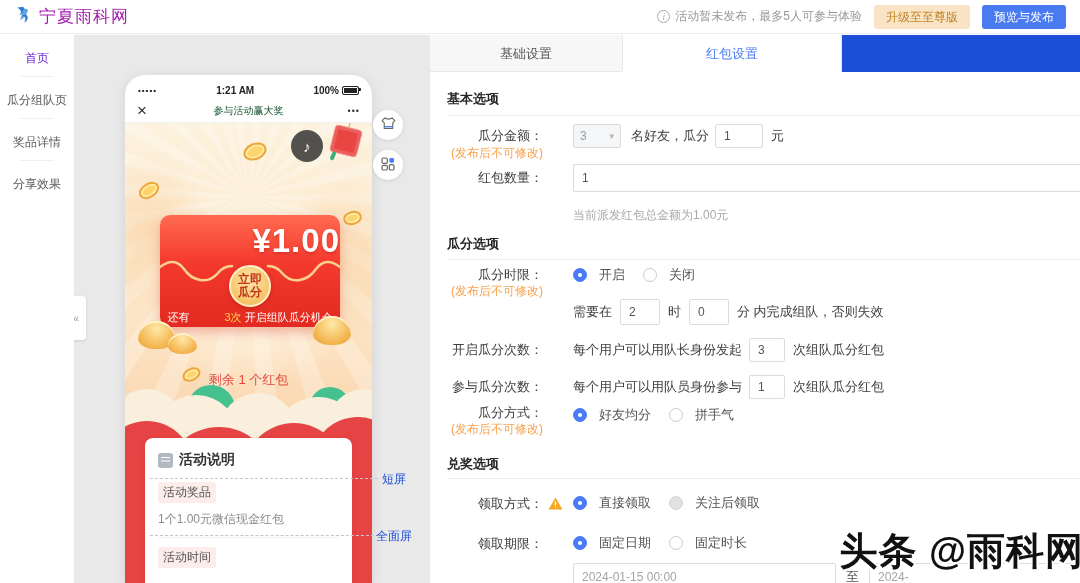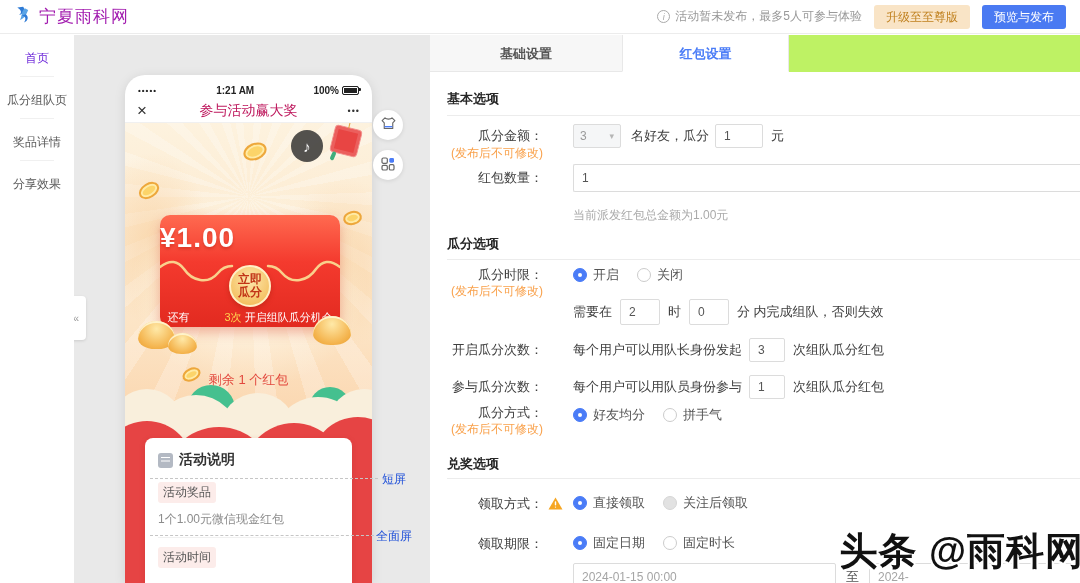"基础设置" .tabs { background: #bef264 -> #1d4ed8; font-weight: bold -> none }
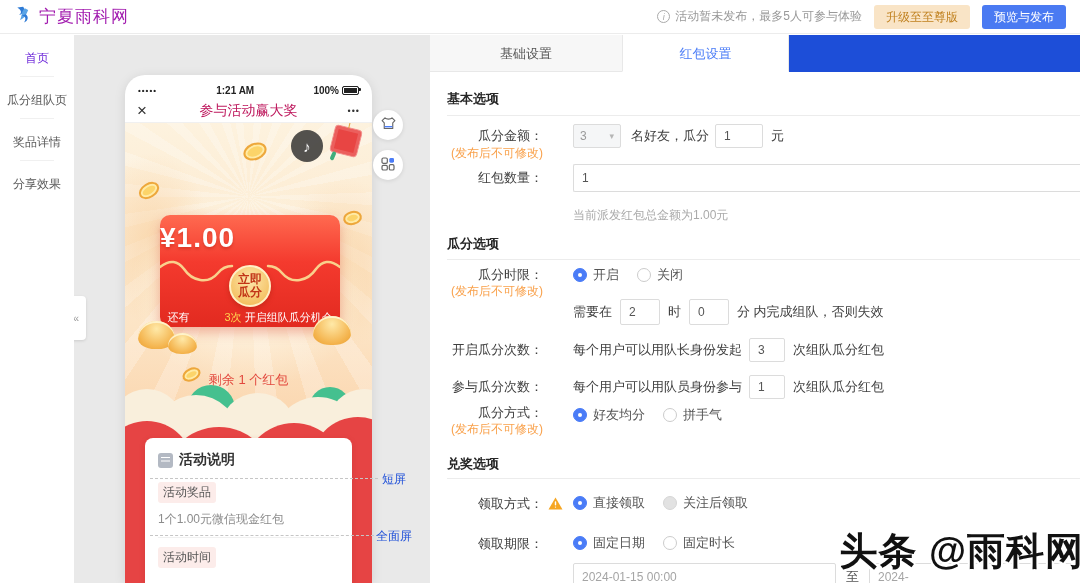"红包设置" .tab.t2 { width: 167px -> 220px }
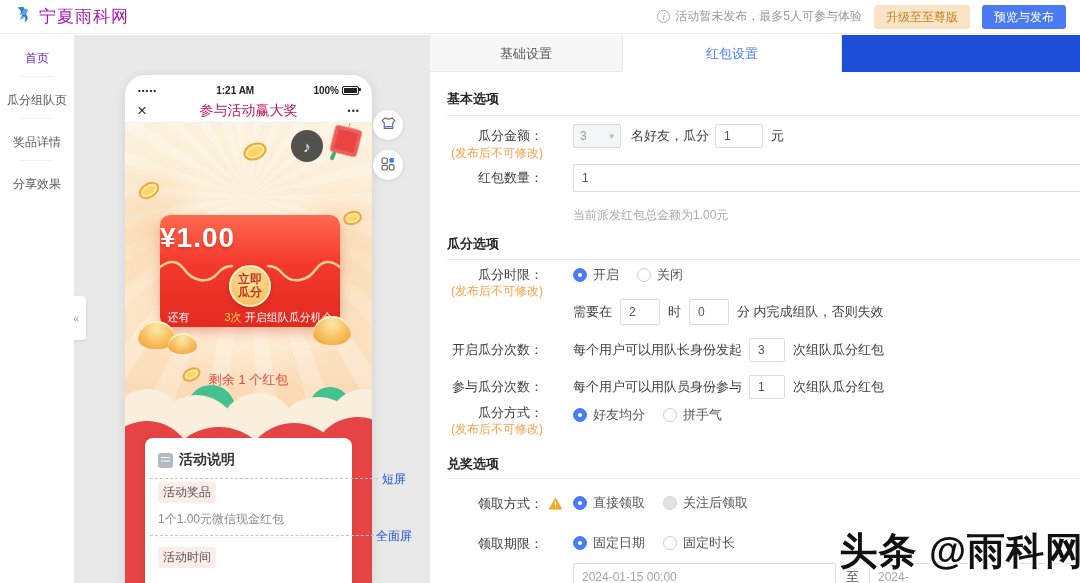"参与活动赢大奖" .nav-title { color: #be185d -> #14532d; font-size: 14px -> 10px }
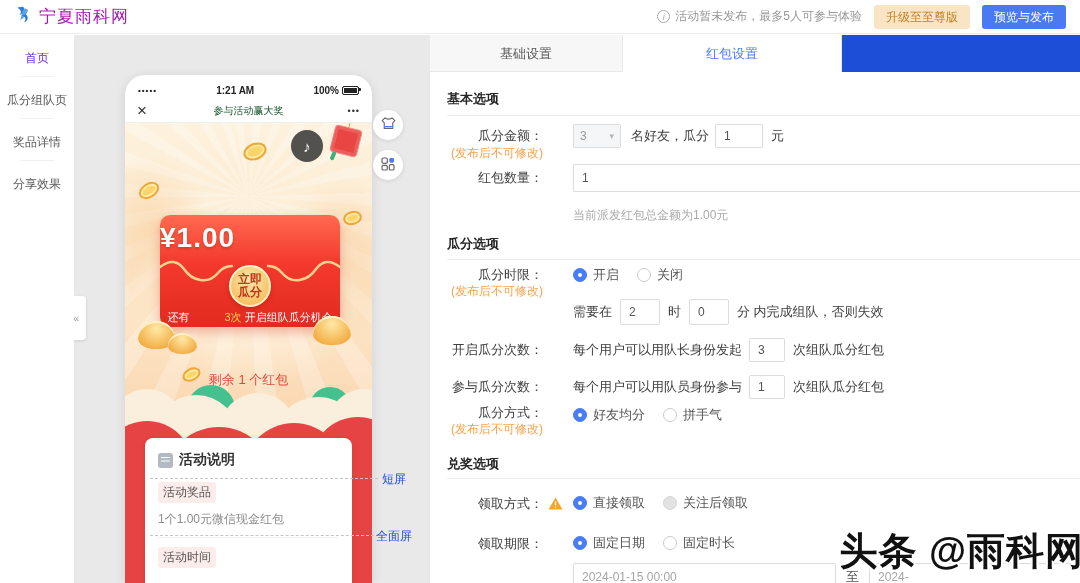"¥1.00" .packet-amount { font-size: 28px -> 33px; text-align: left -> right }
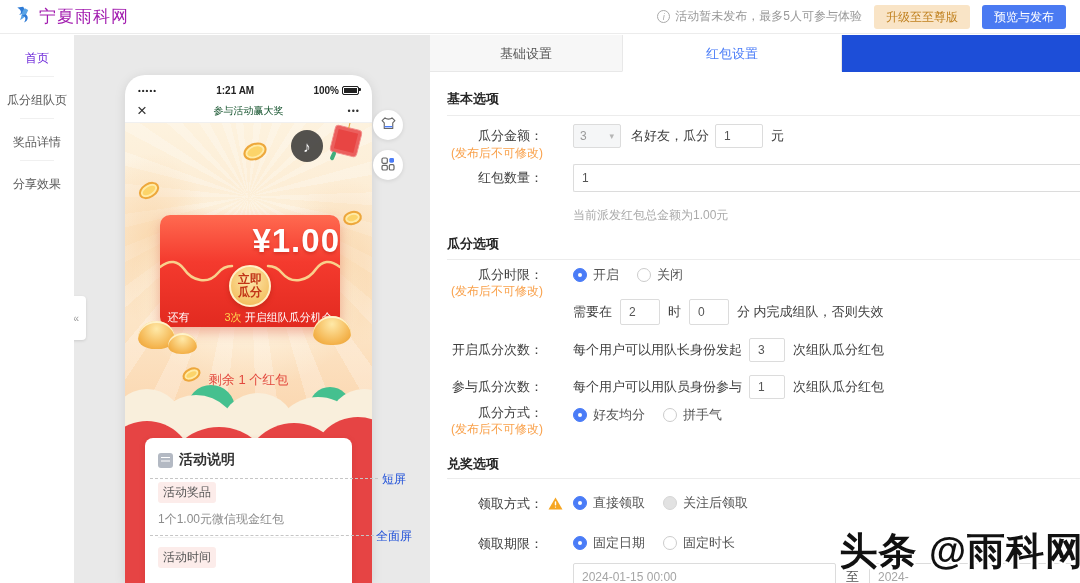"开启" .radio { gap: 6px -> 12px }
